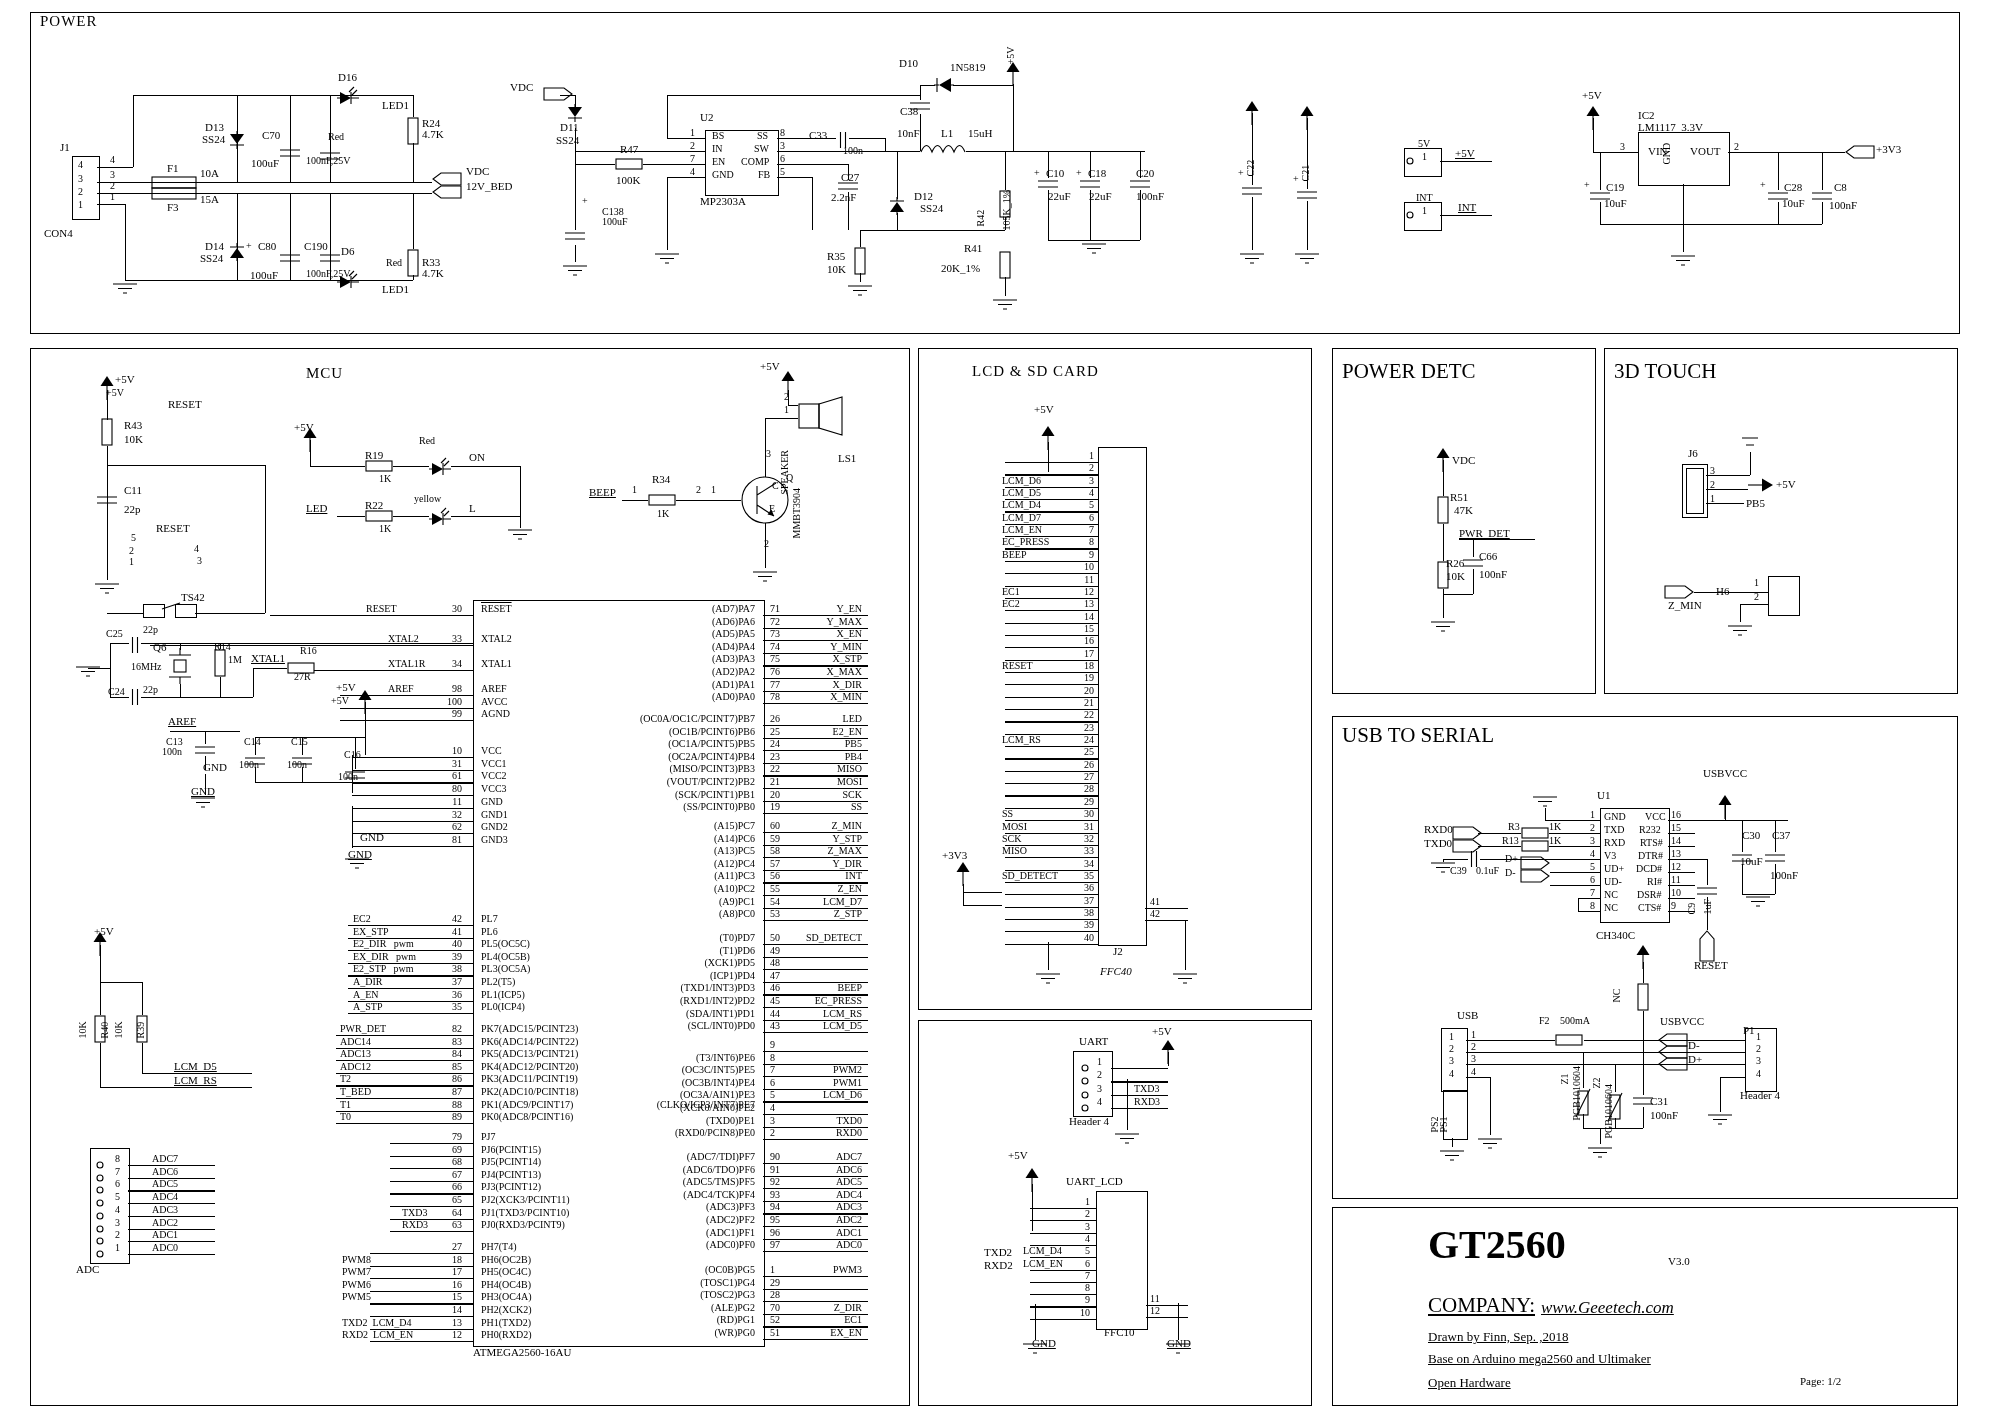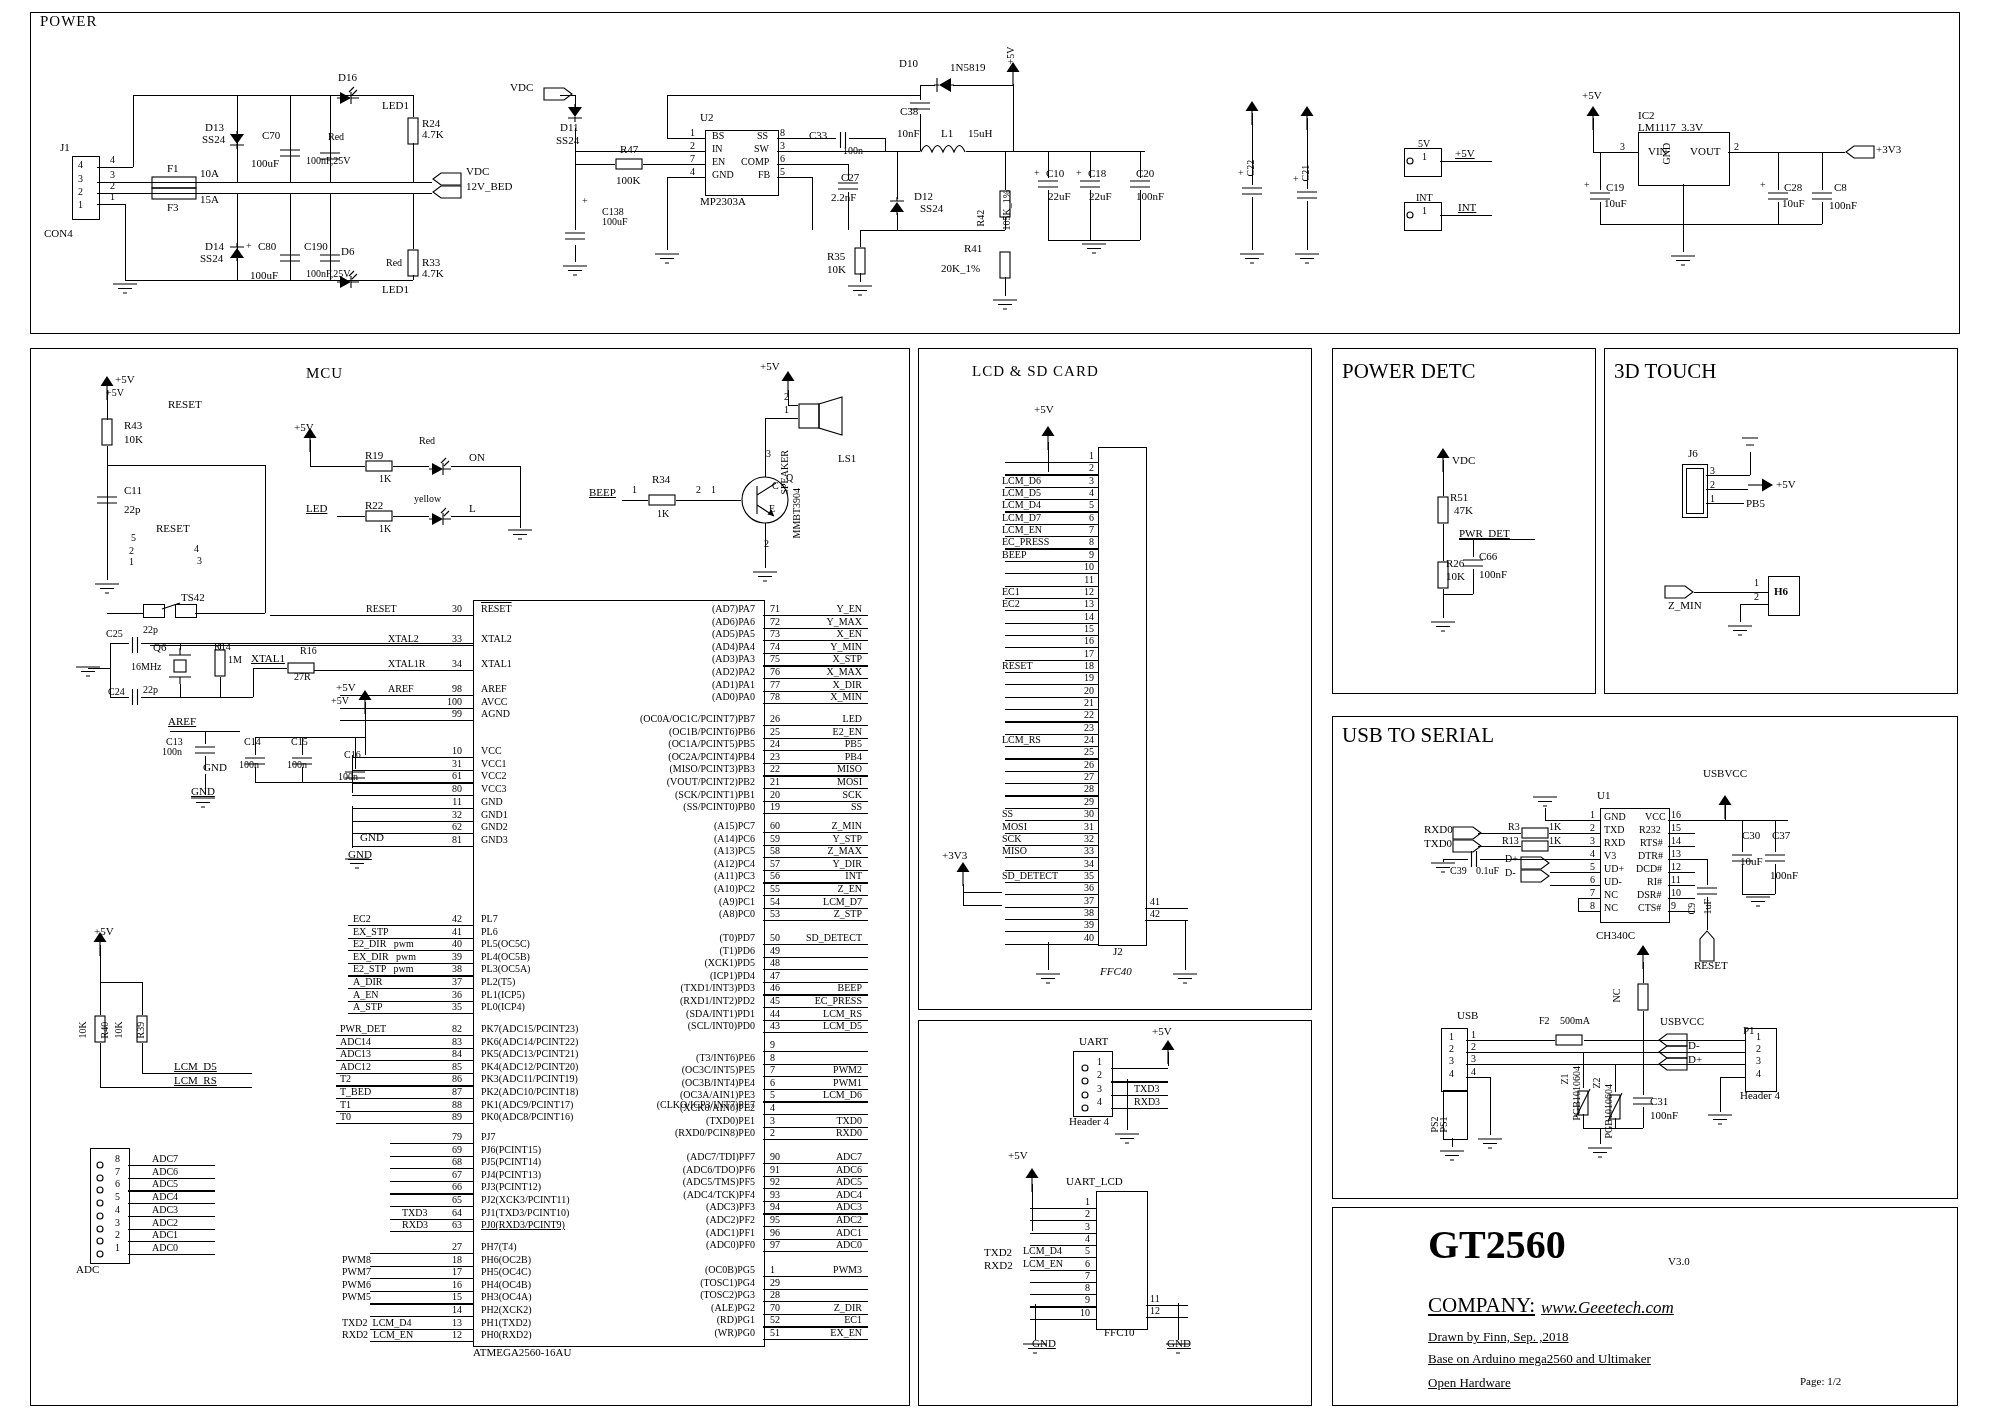"H6" span.lbl { font-weight: bold -> none; left: 1774px -> 1716px }
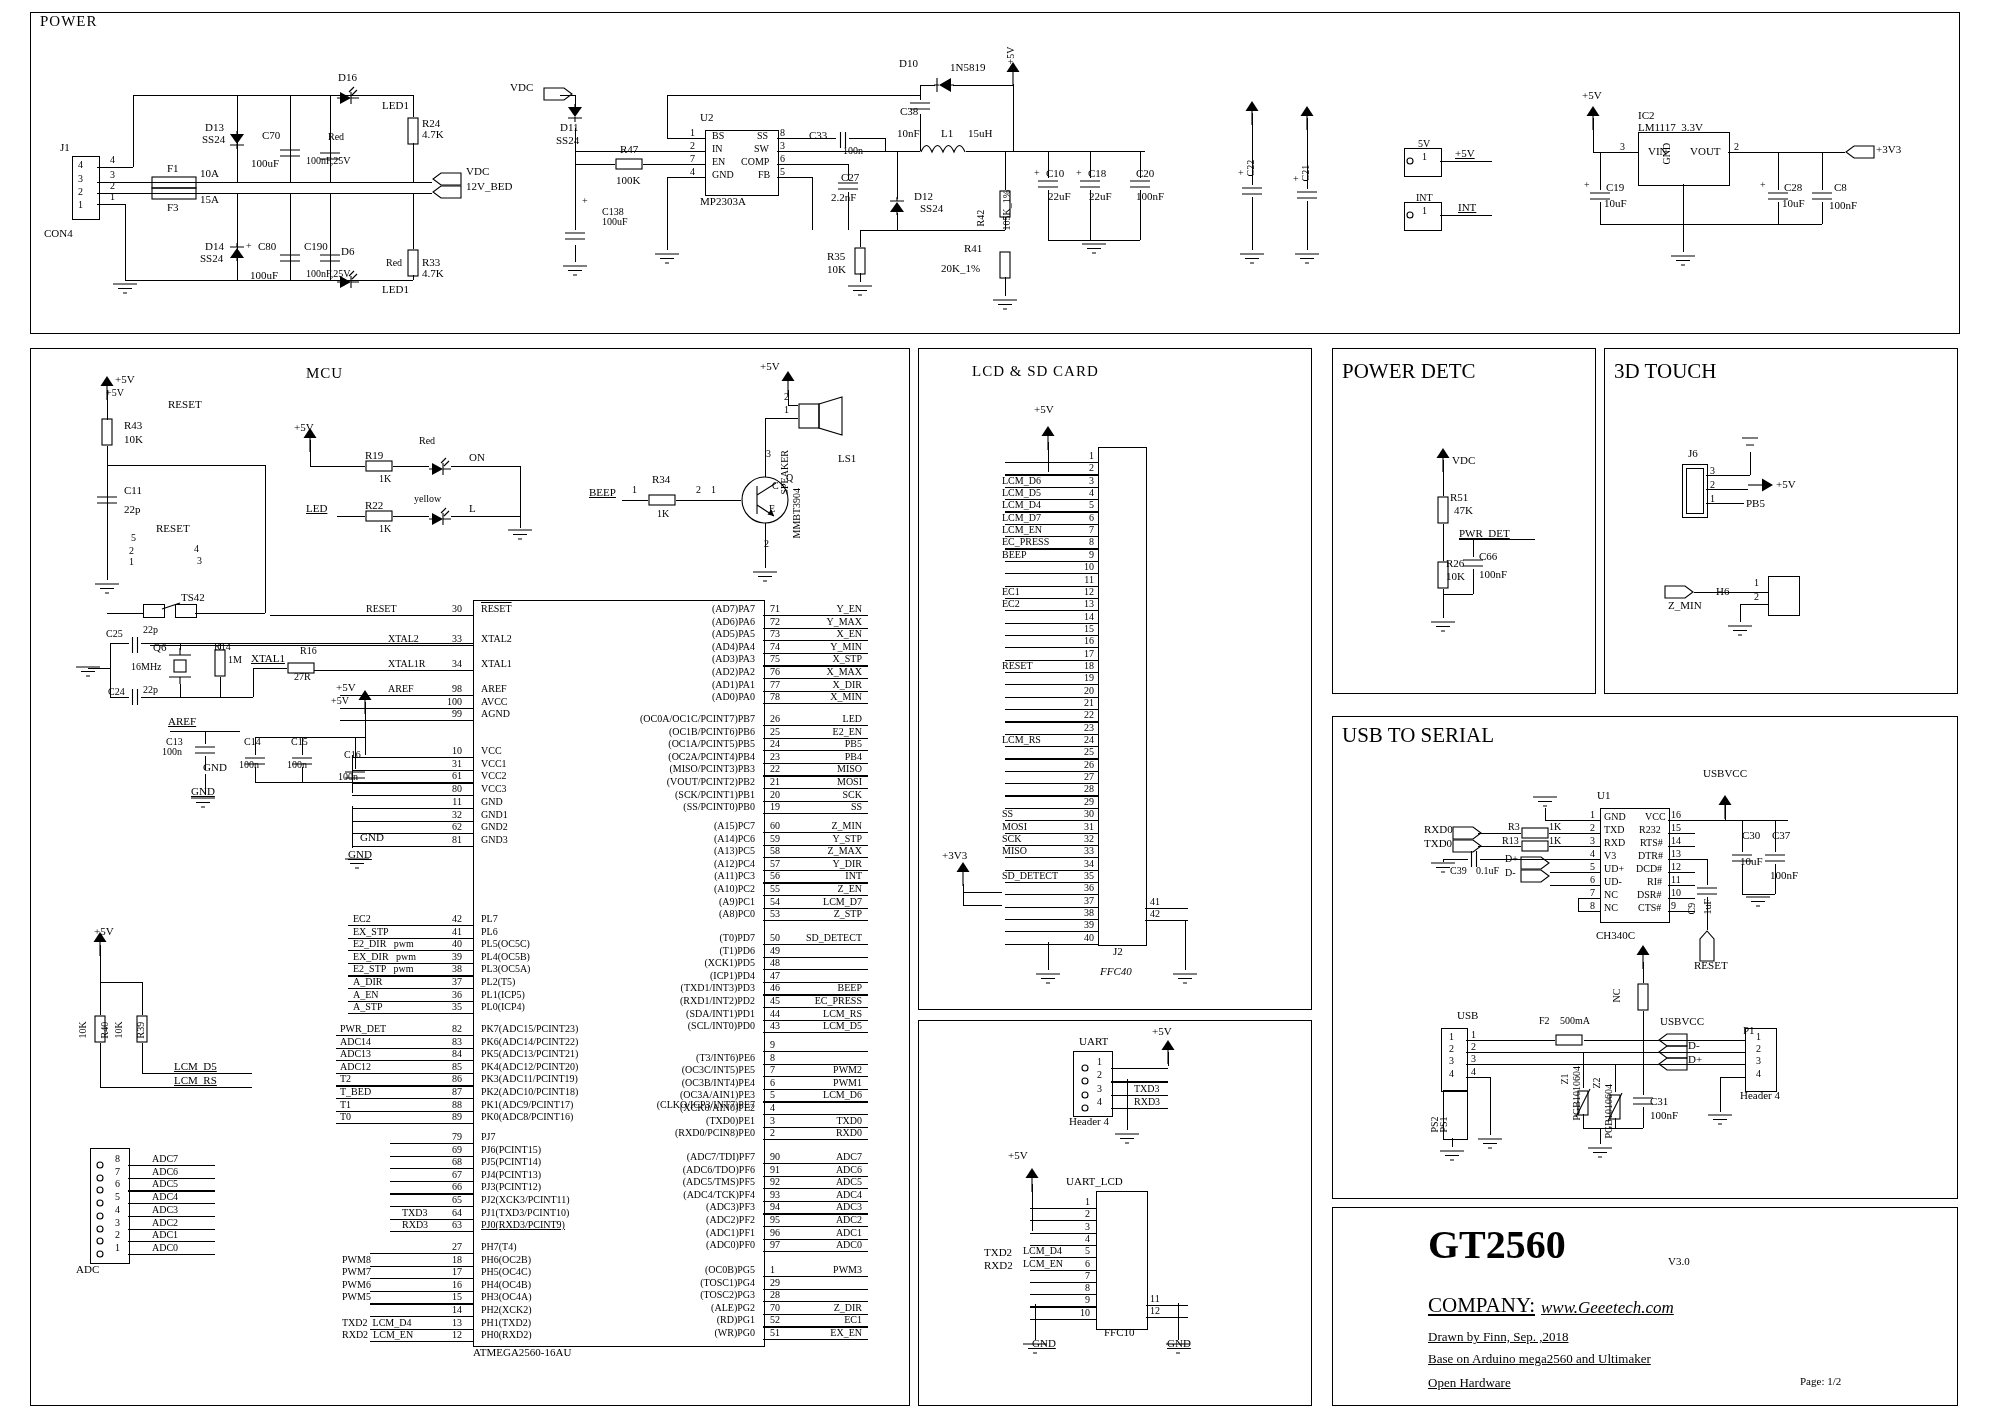"PJ0(RXD3/PCINT9)" span.lbl { text-decoration: underline -> none }
